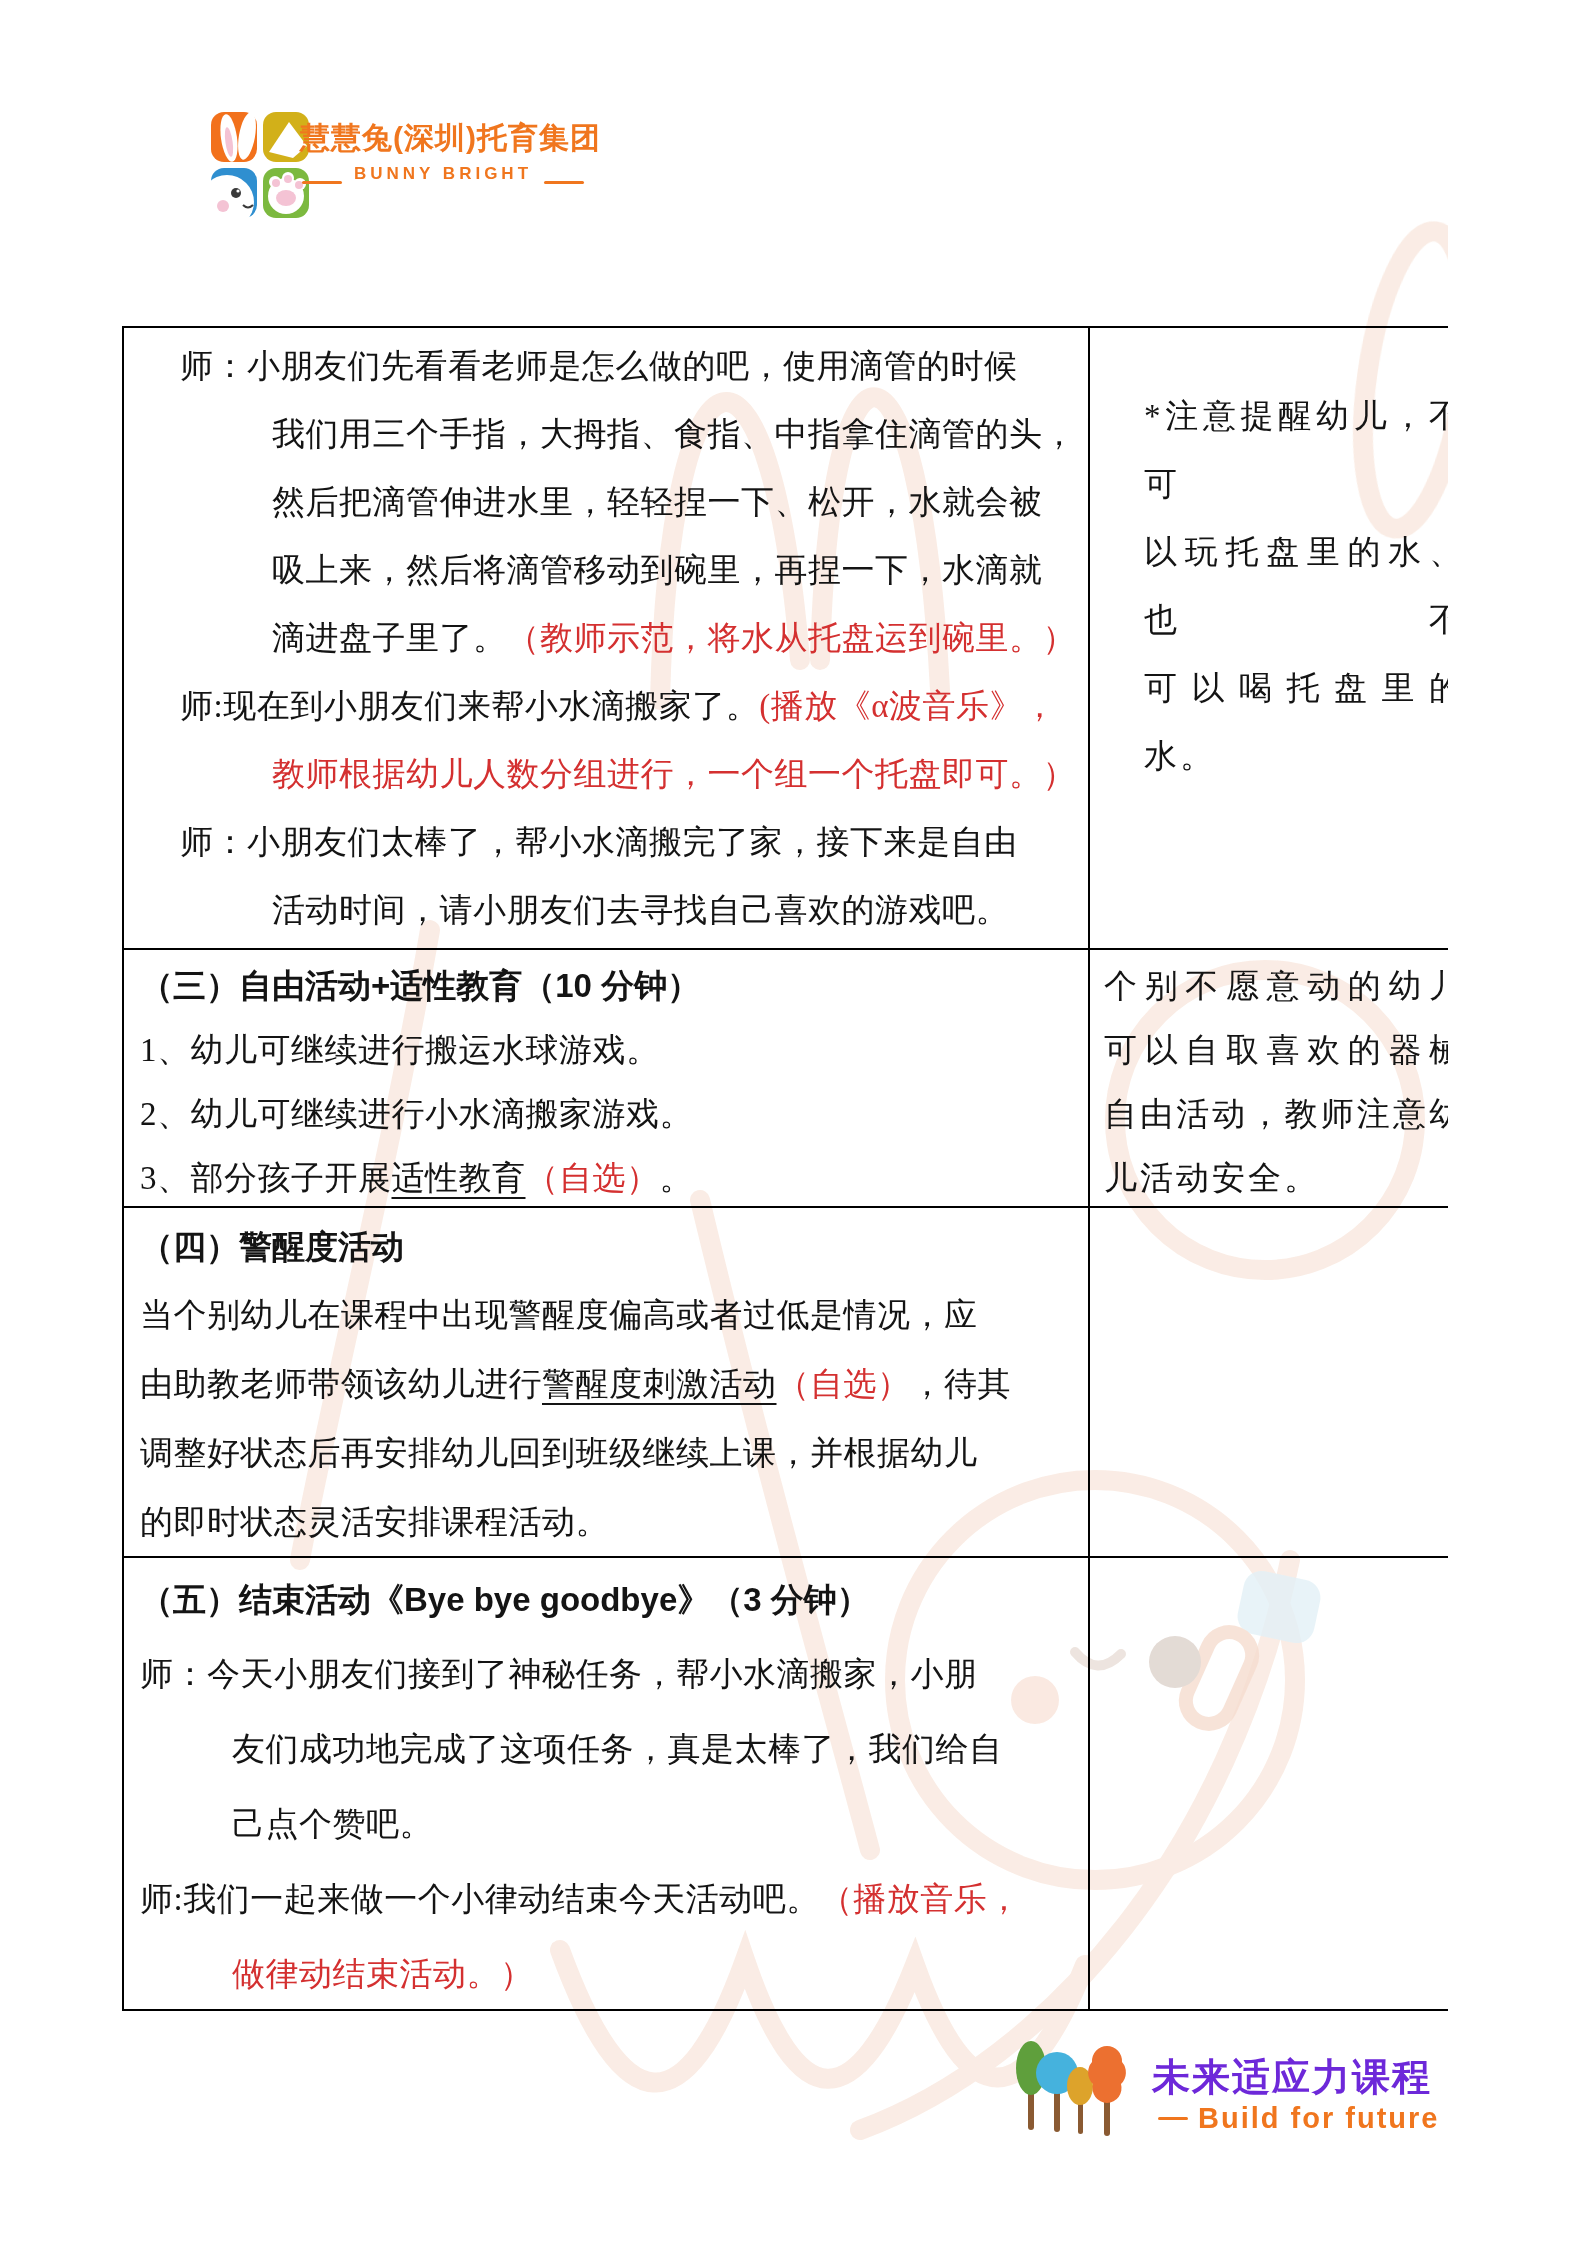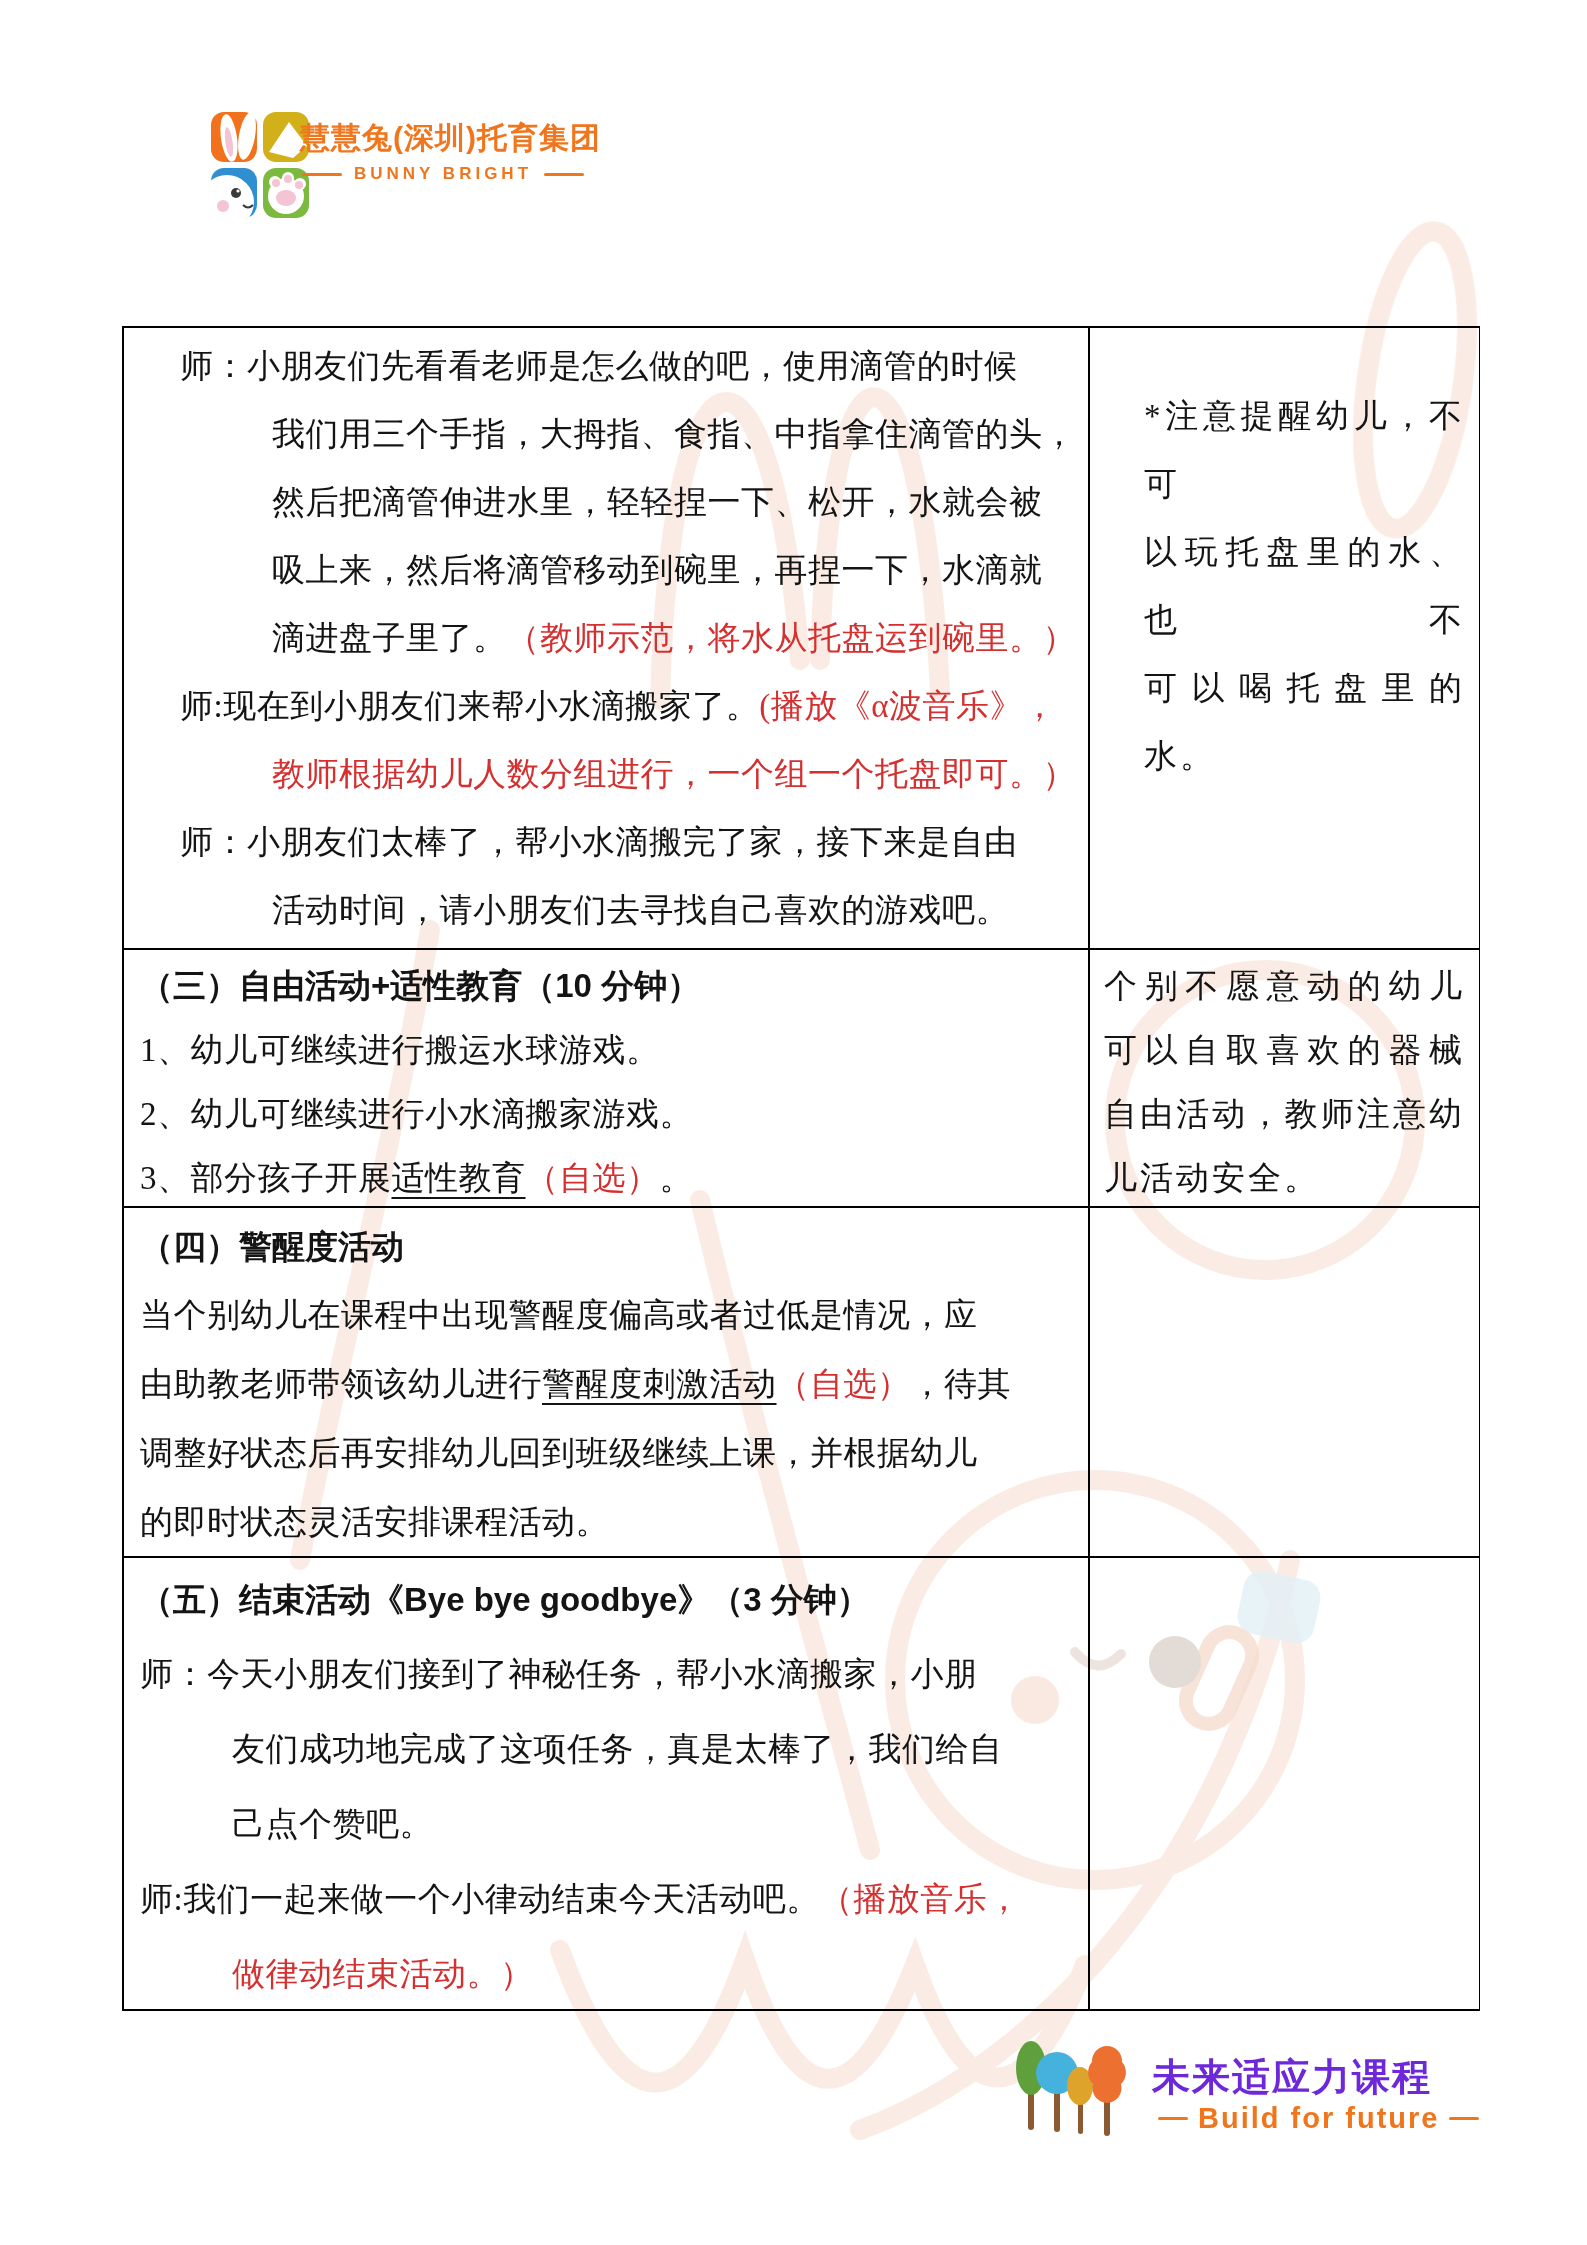"慧慧兔(深圳)托育集团" .page { padding-left: 32px -> none }
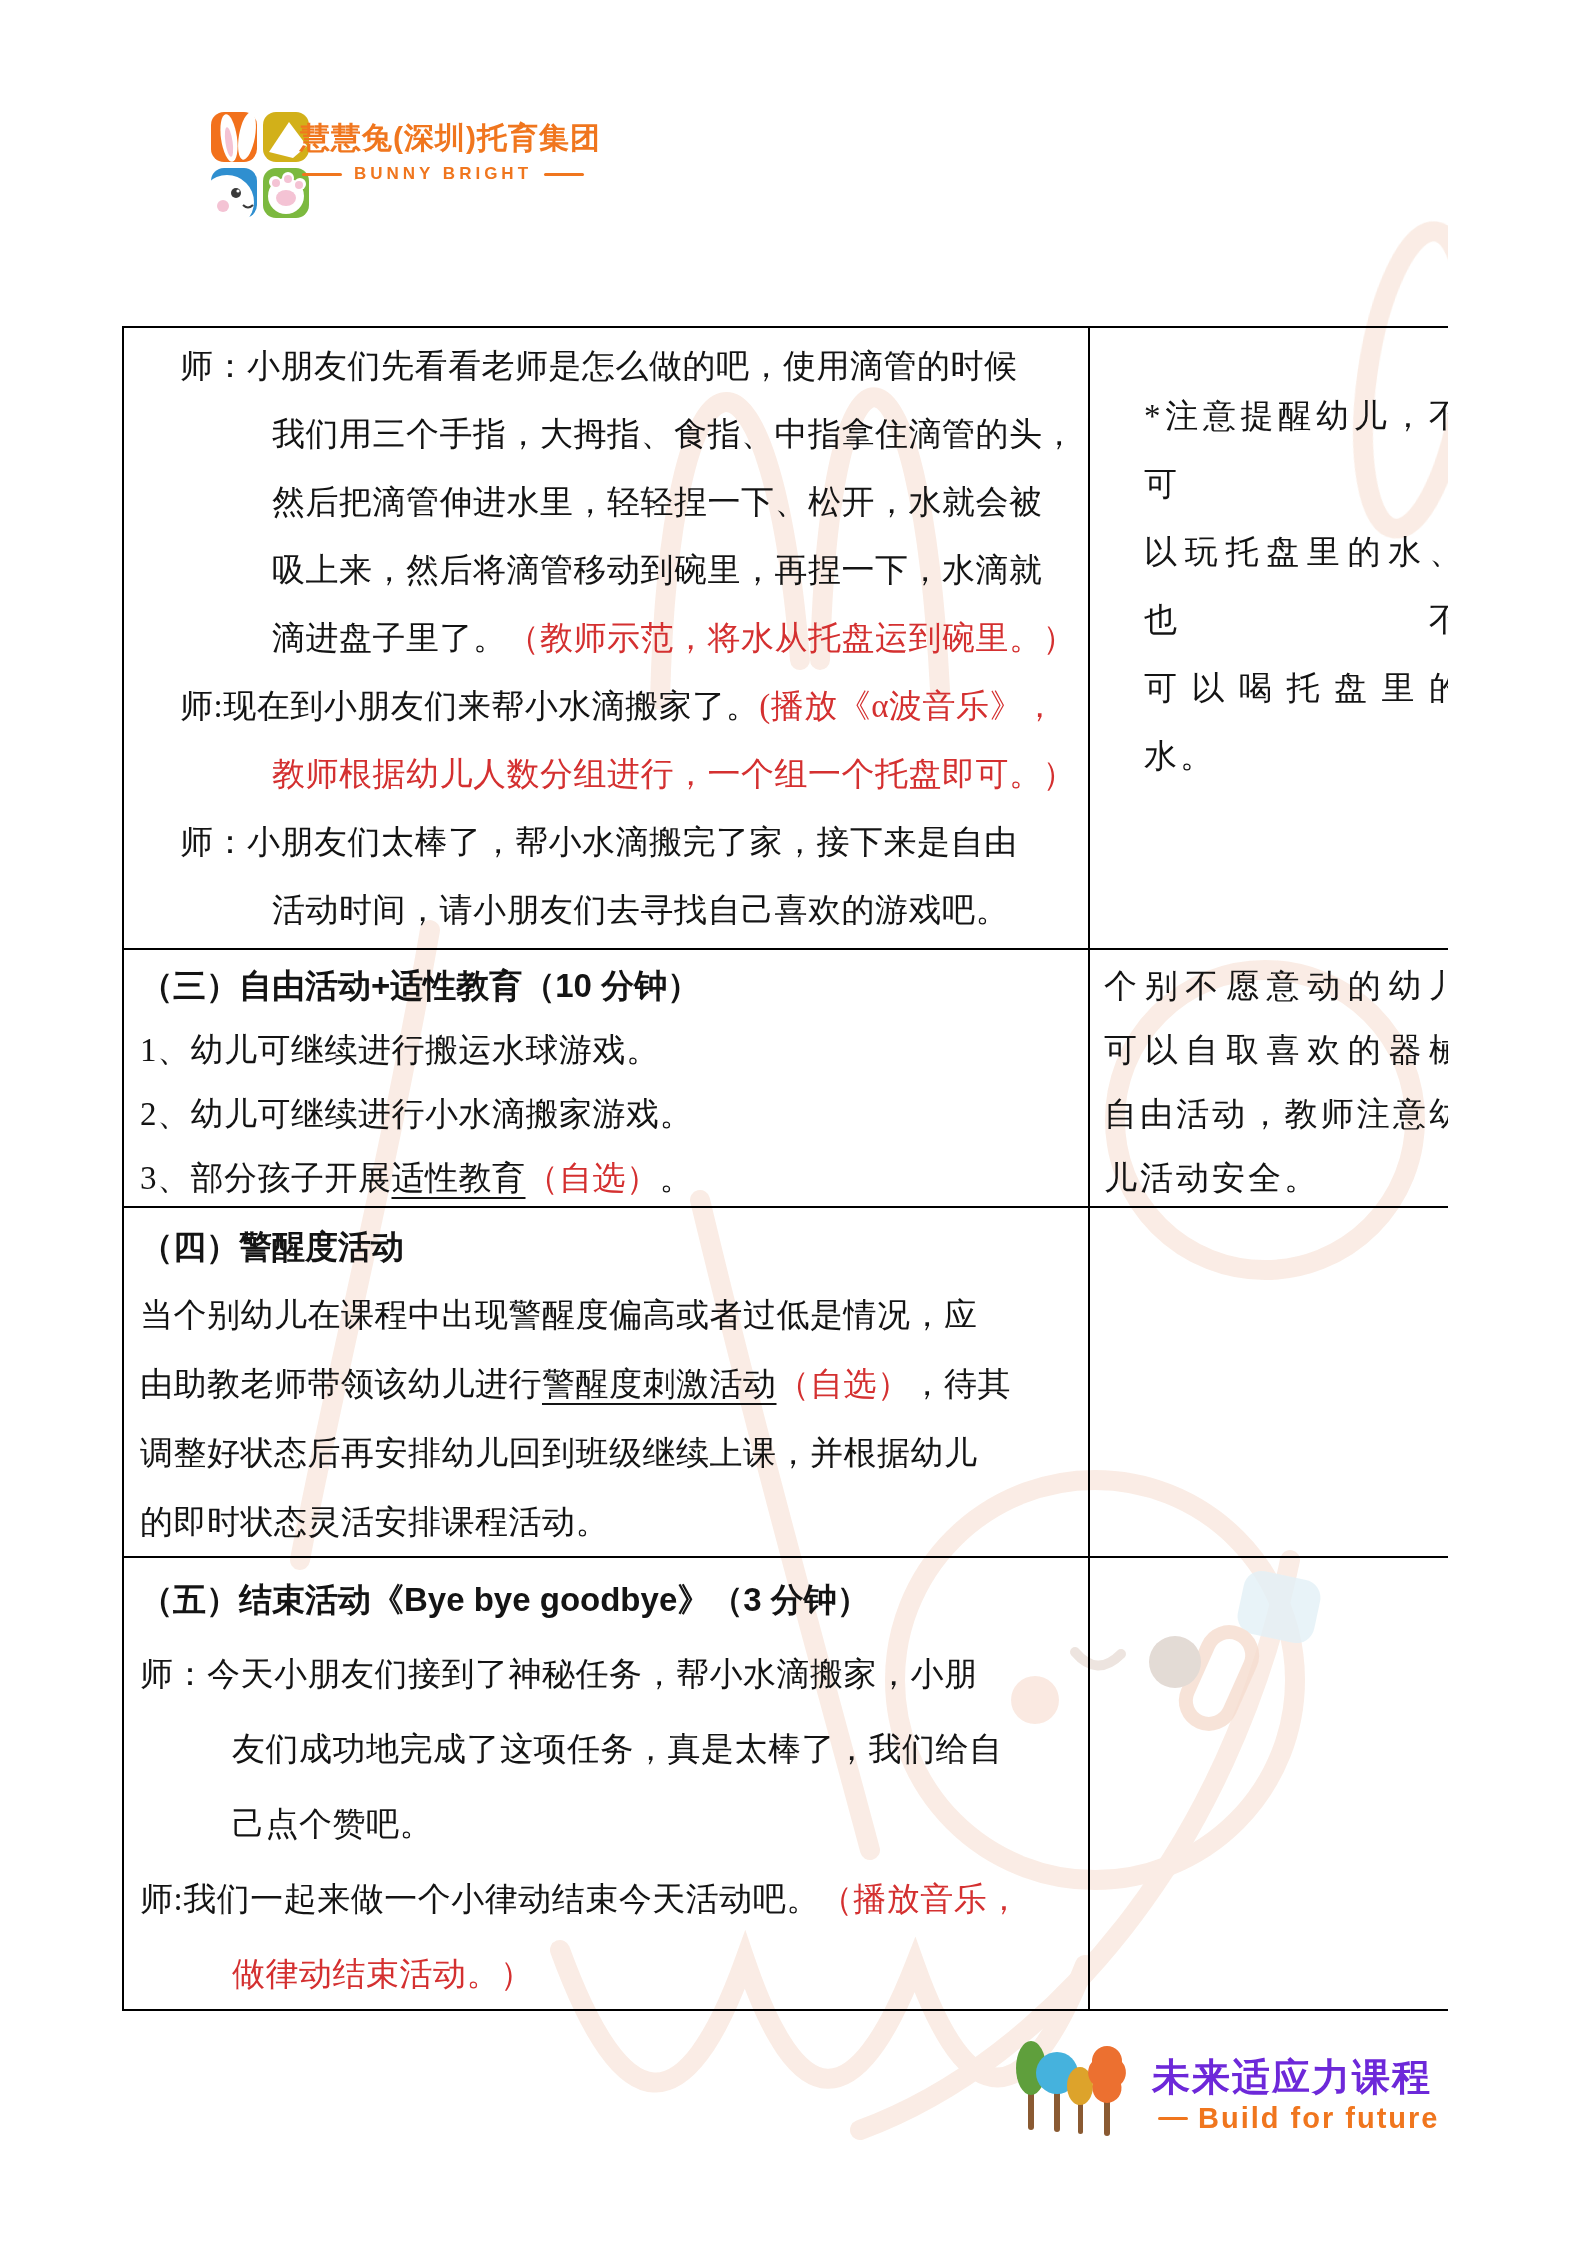"BUNNY BRIGHT" .brand-en-row { align-items: center -> flex-end }
